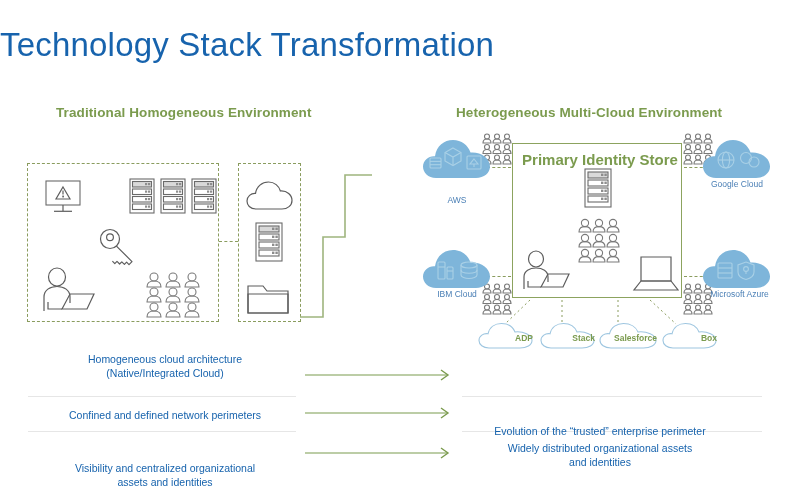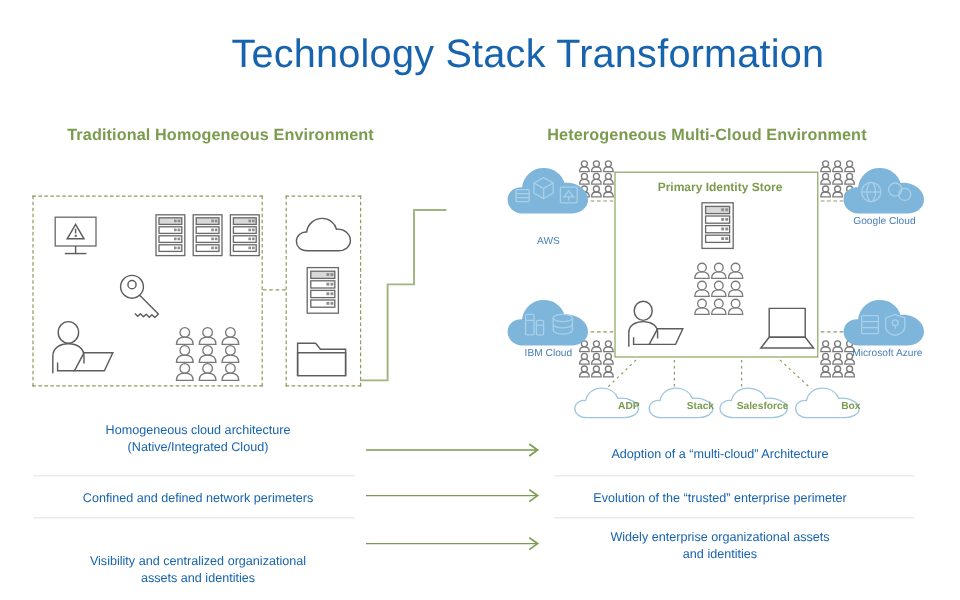"Technology Stack Transformation" .title { text-align: right -> left }
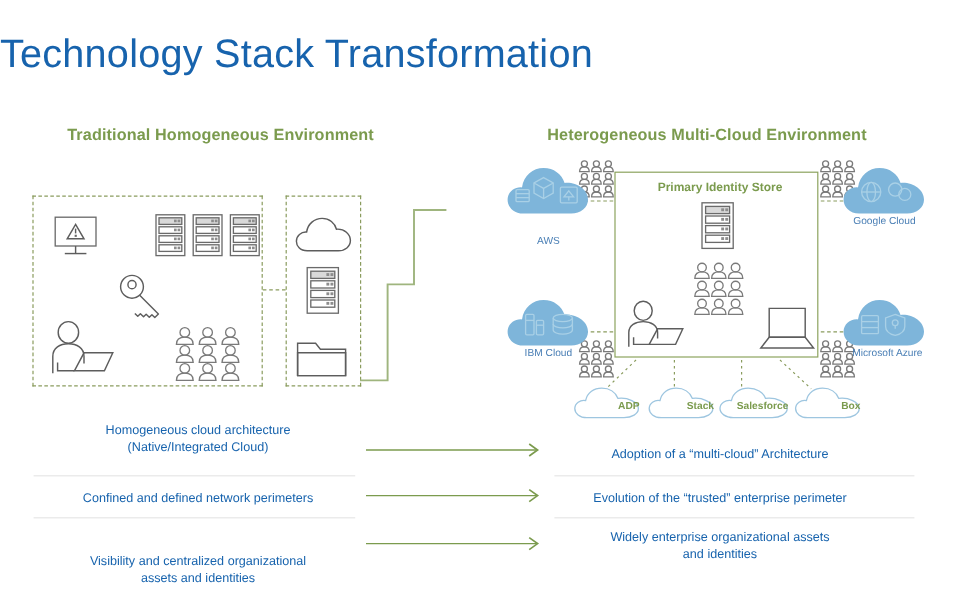"Primary Identity Store" #ident-title { font-size: 10px -> 15px }
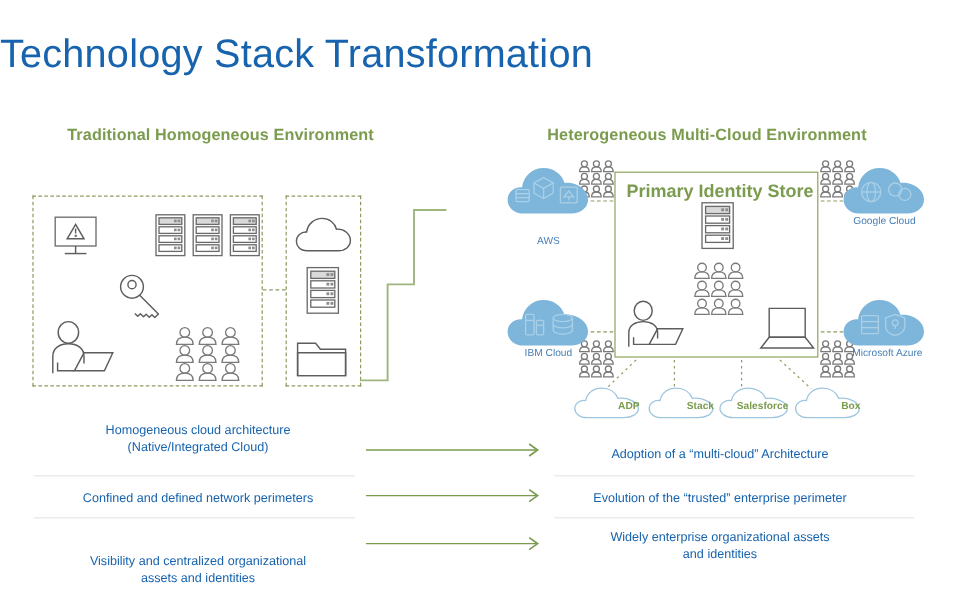"Adoption of a “multi-cloud” Architecture" div.cell { html: <div> <div>Adoption of a “multi-cloud” Architecture</div> </div> -> none }
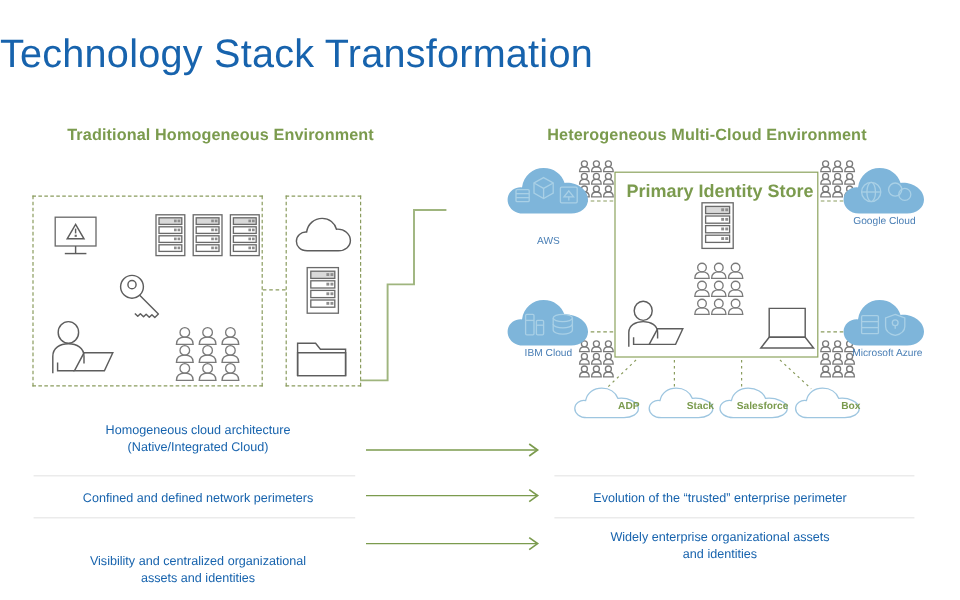"Evolution of the “trusted” enterprise" div.cell { top: 408px -> 424px }
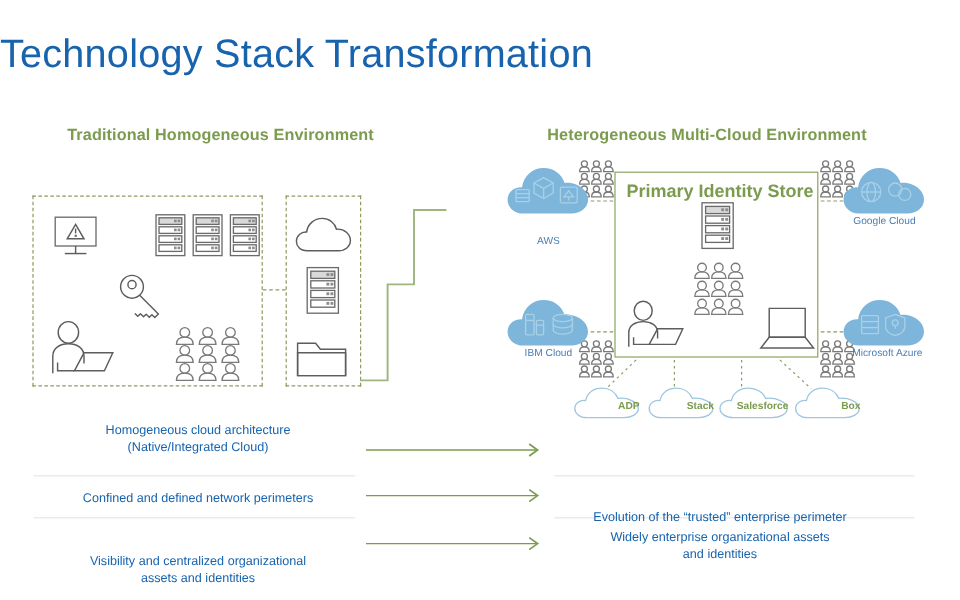"Widely enterprise organizational assets" div { text: enterprise -> distributed }
